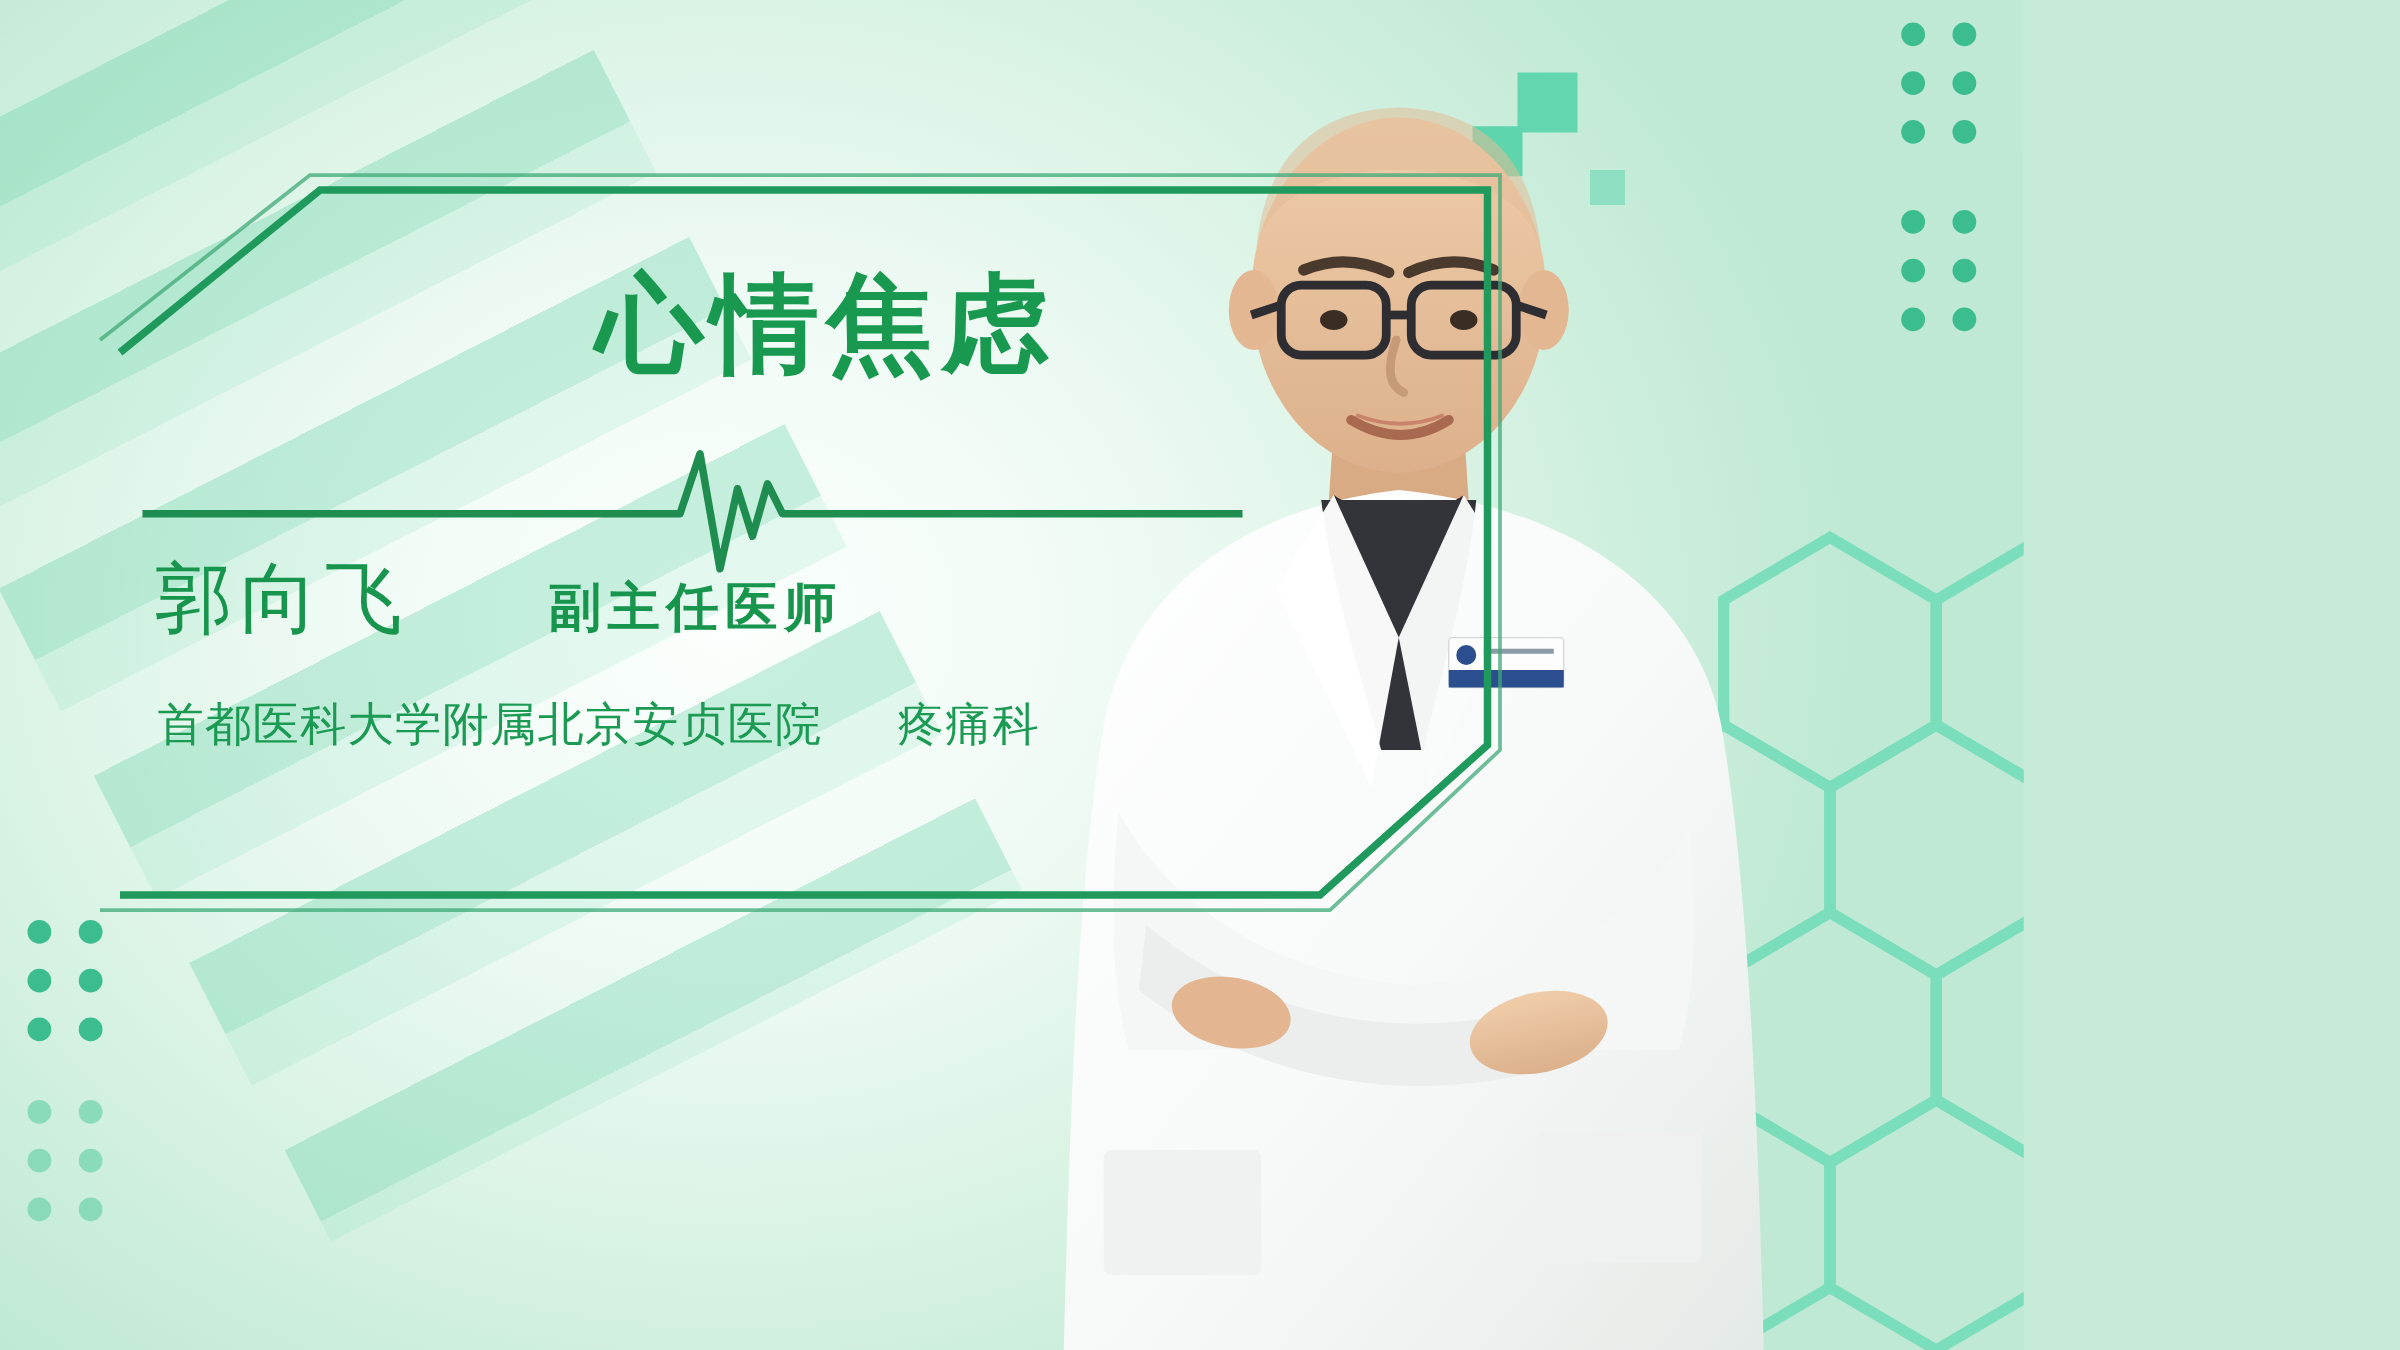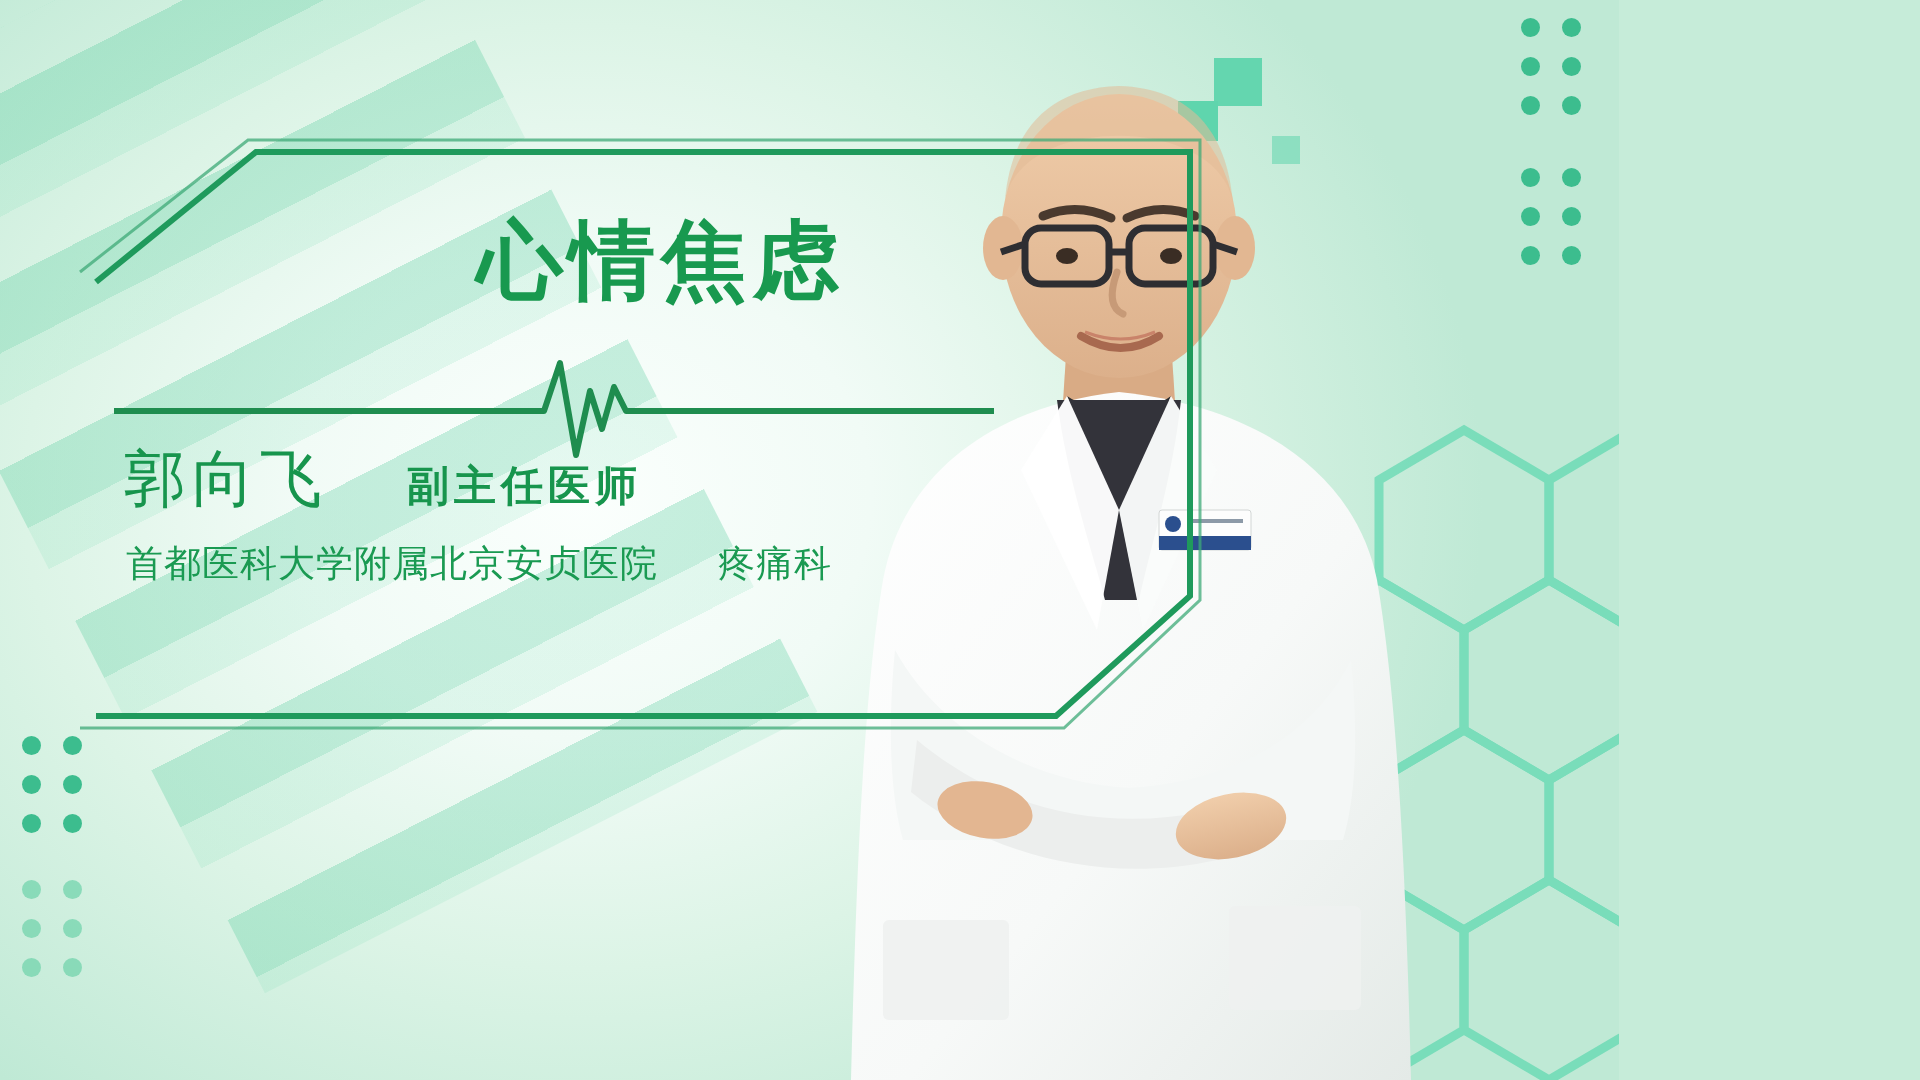"副主任医师" .doc-title { margin-left: 79px -> 111px }
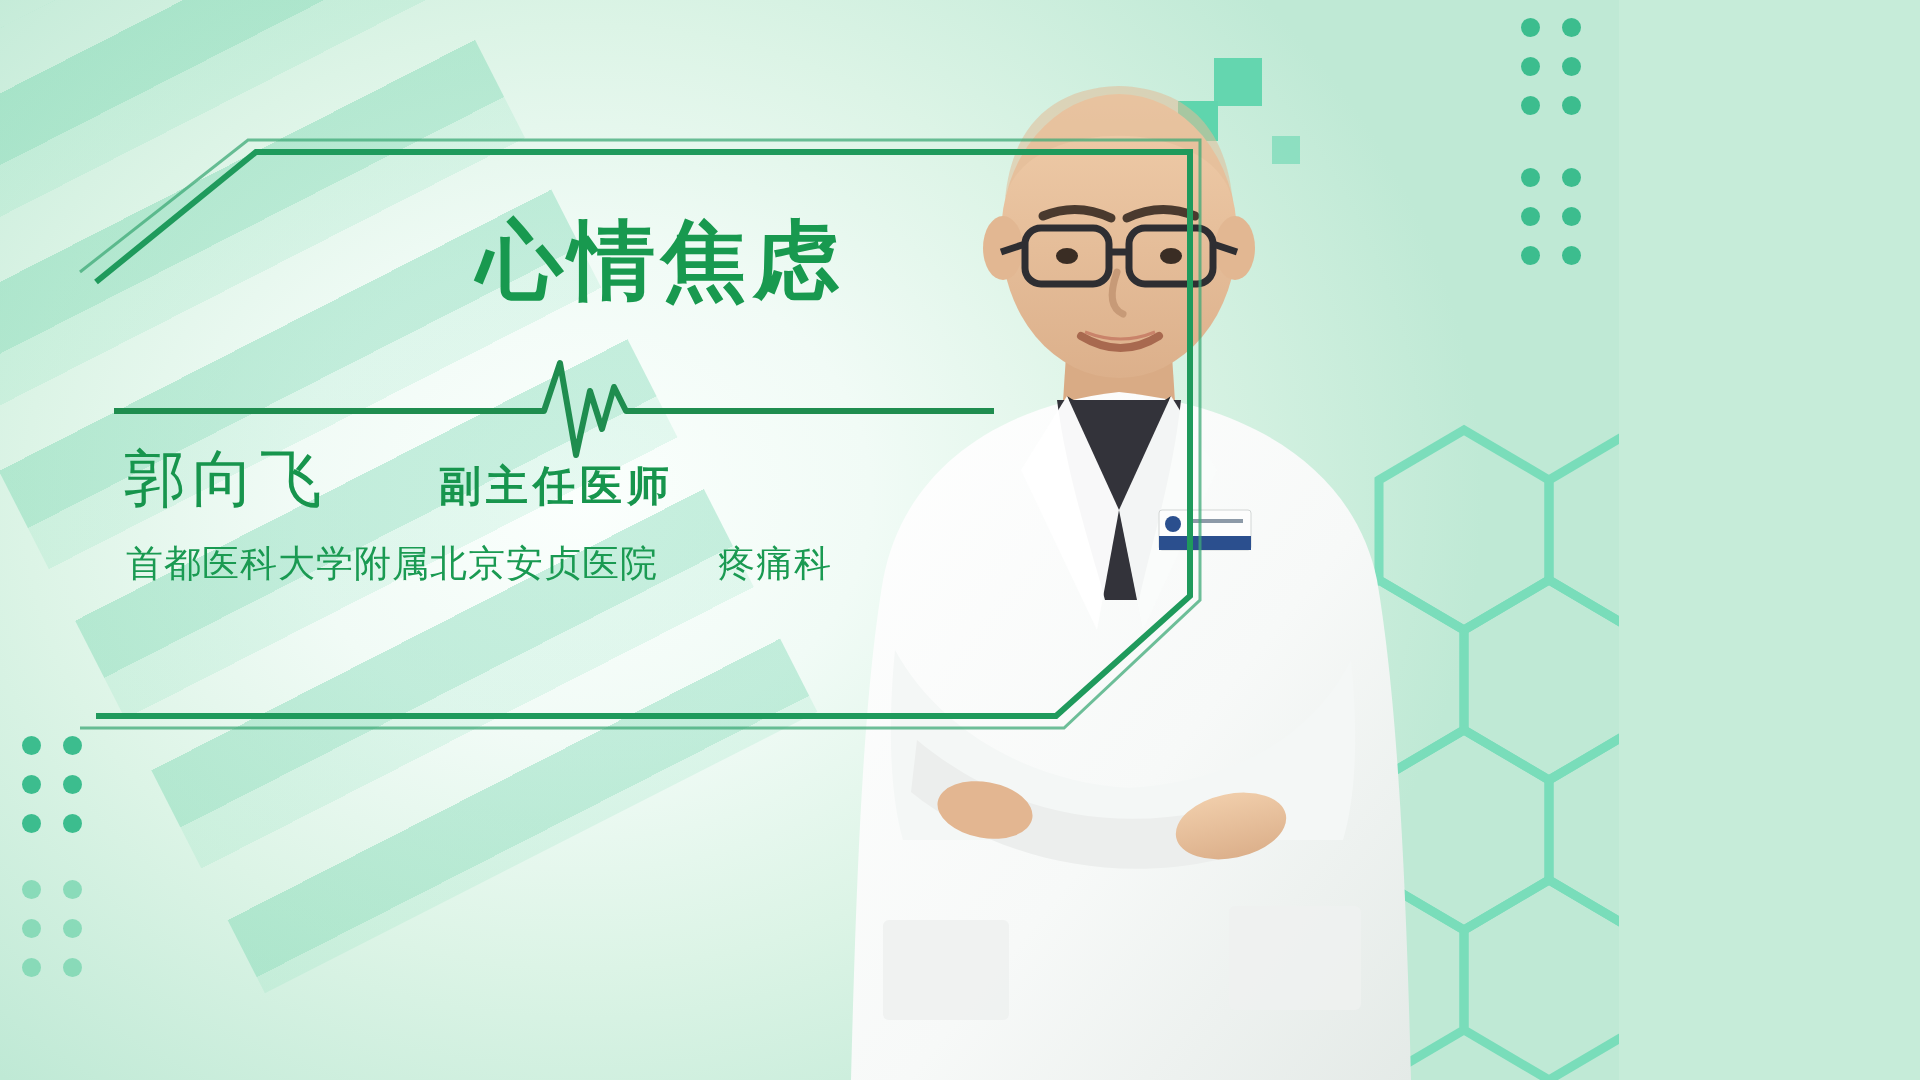"首都医科大学附属北京安贞医院" .affil { margin-top: 18px -> 34px }
